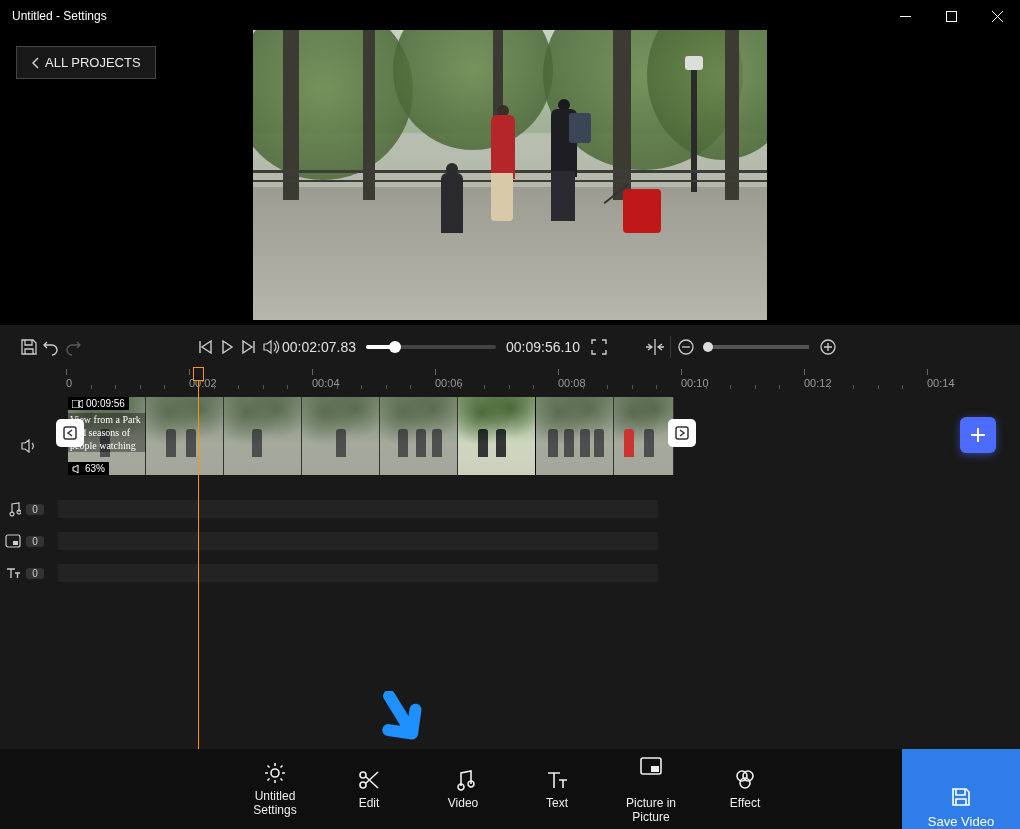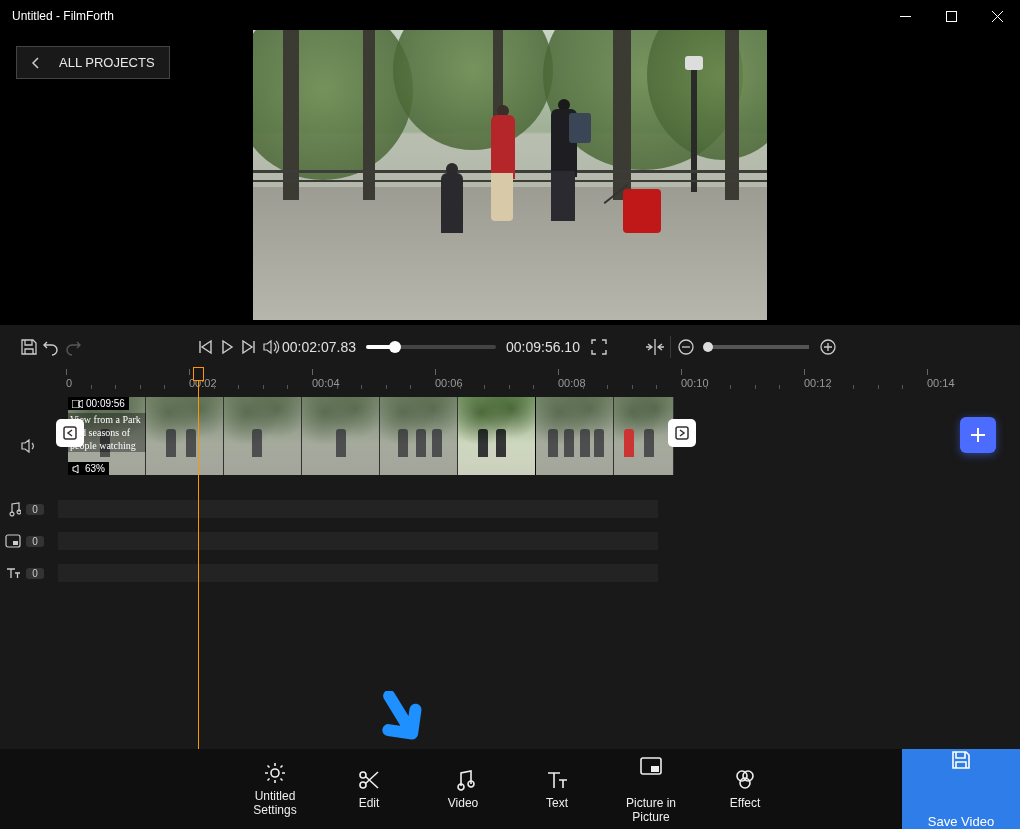"Untitled - FilmForth" div.titlebar-left { text: FilmForth -> Settings }
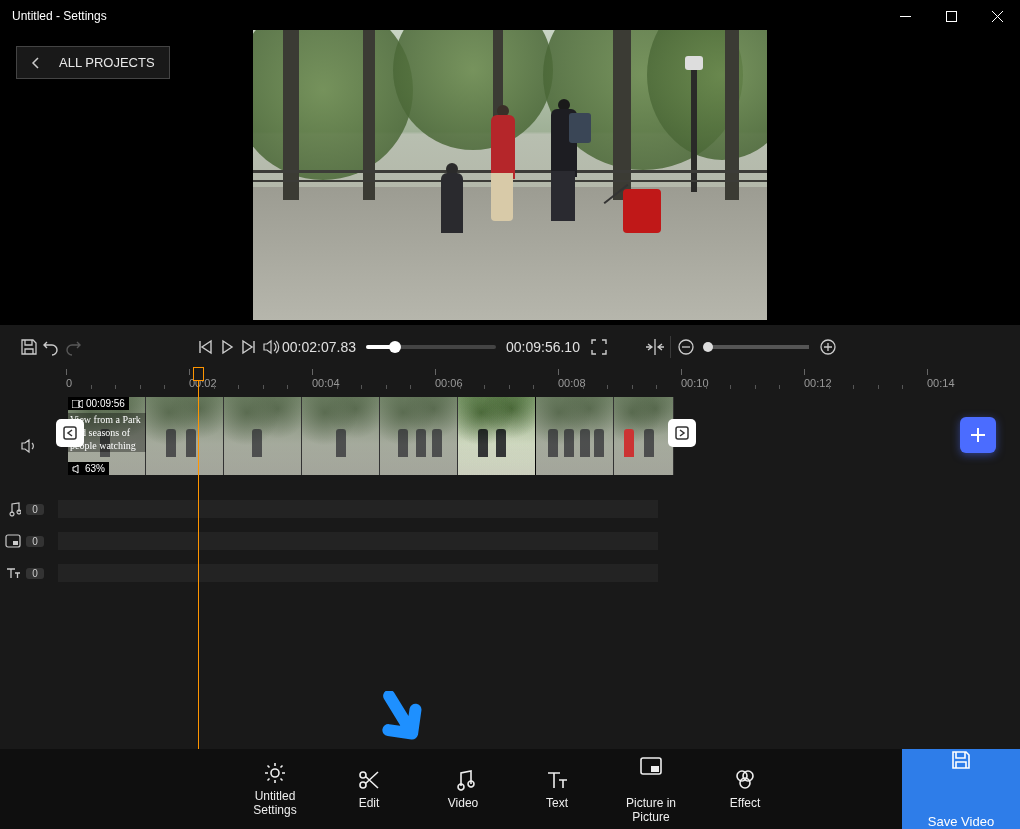"ALL PROJECTS" .all-proj { gap: 20px -> 6px }
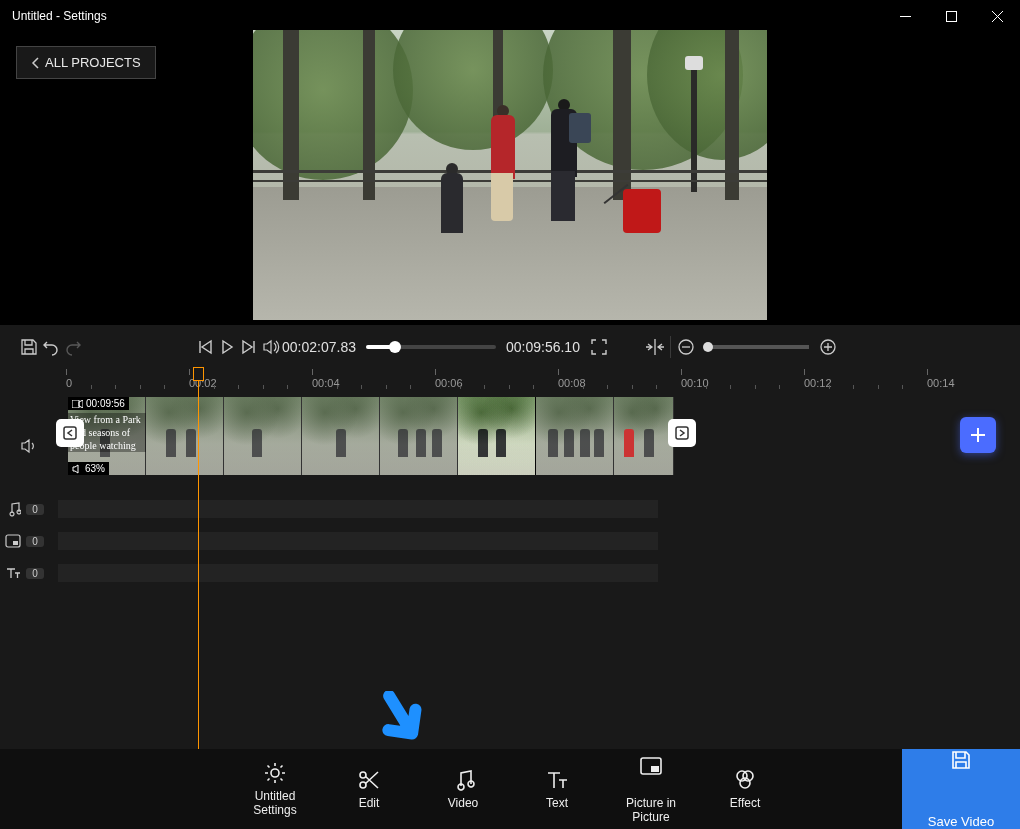"Save Video" .save-video { justify-content: space-between -> flex-end }
